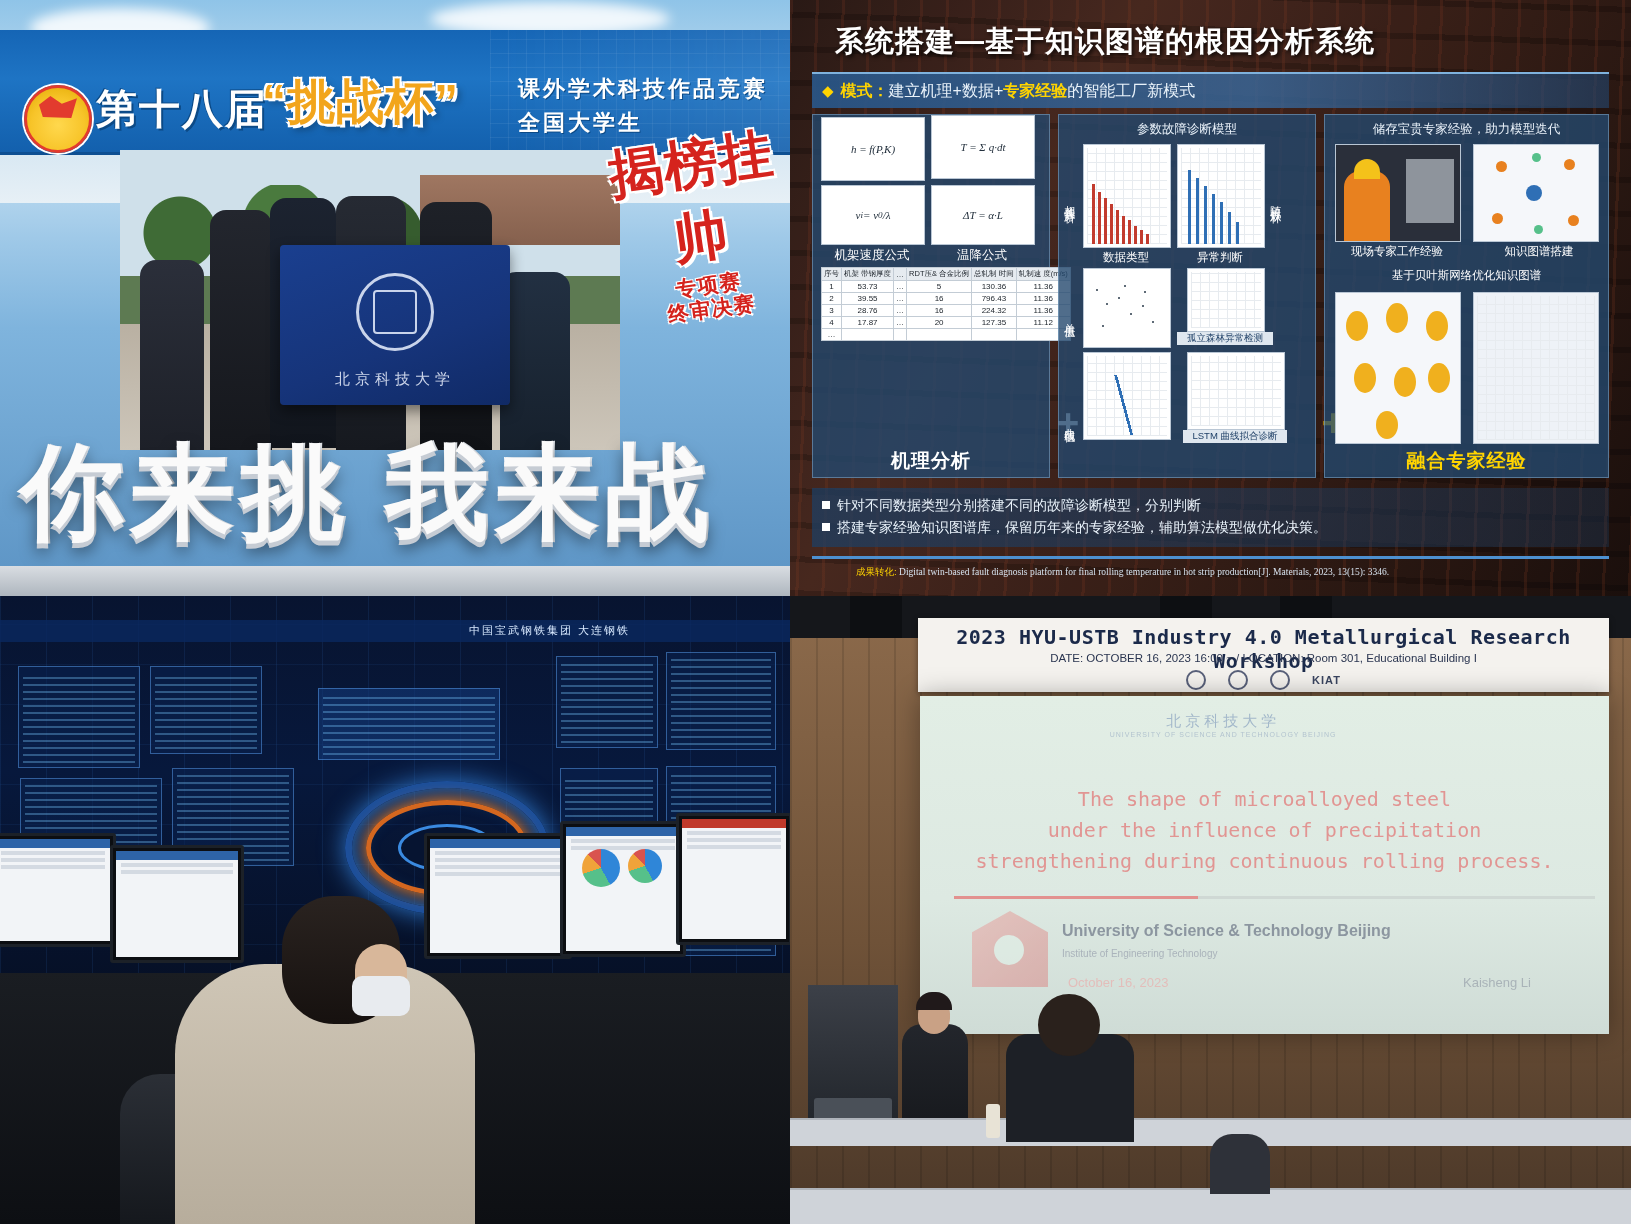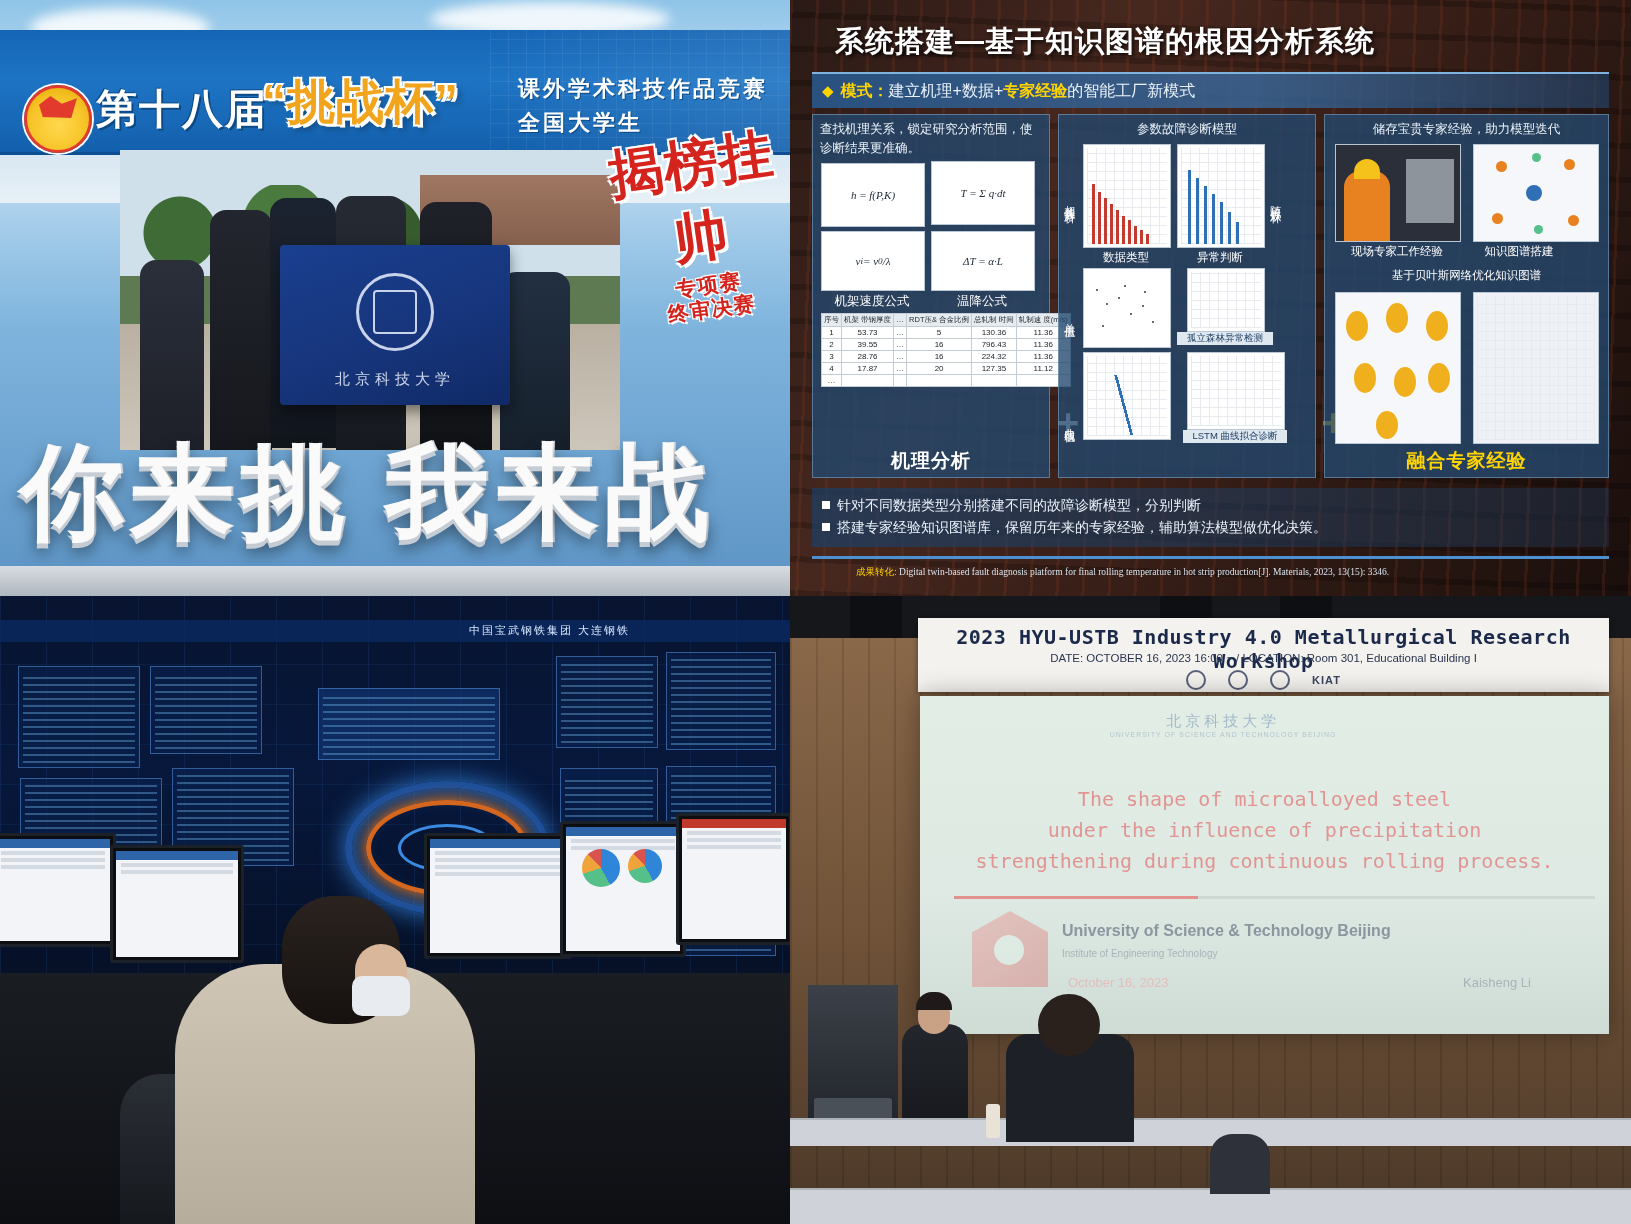"查找机理关系，锁定研究分析范围，使诊断结果更准确。" div.p-note { html: <div>查找机理关系，锁定研究分析范围，使诊断结果更准确。</div> -> none }
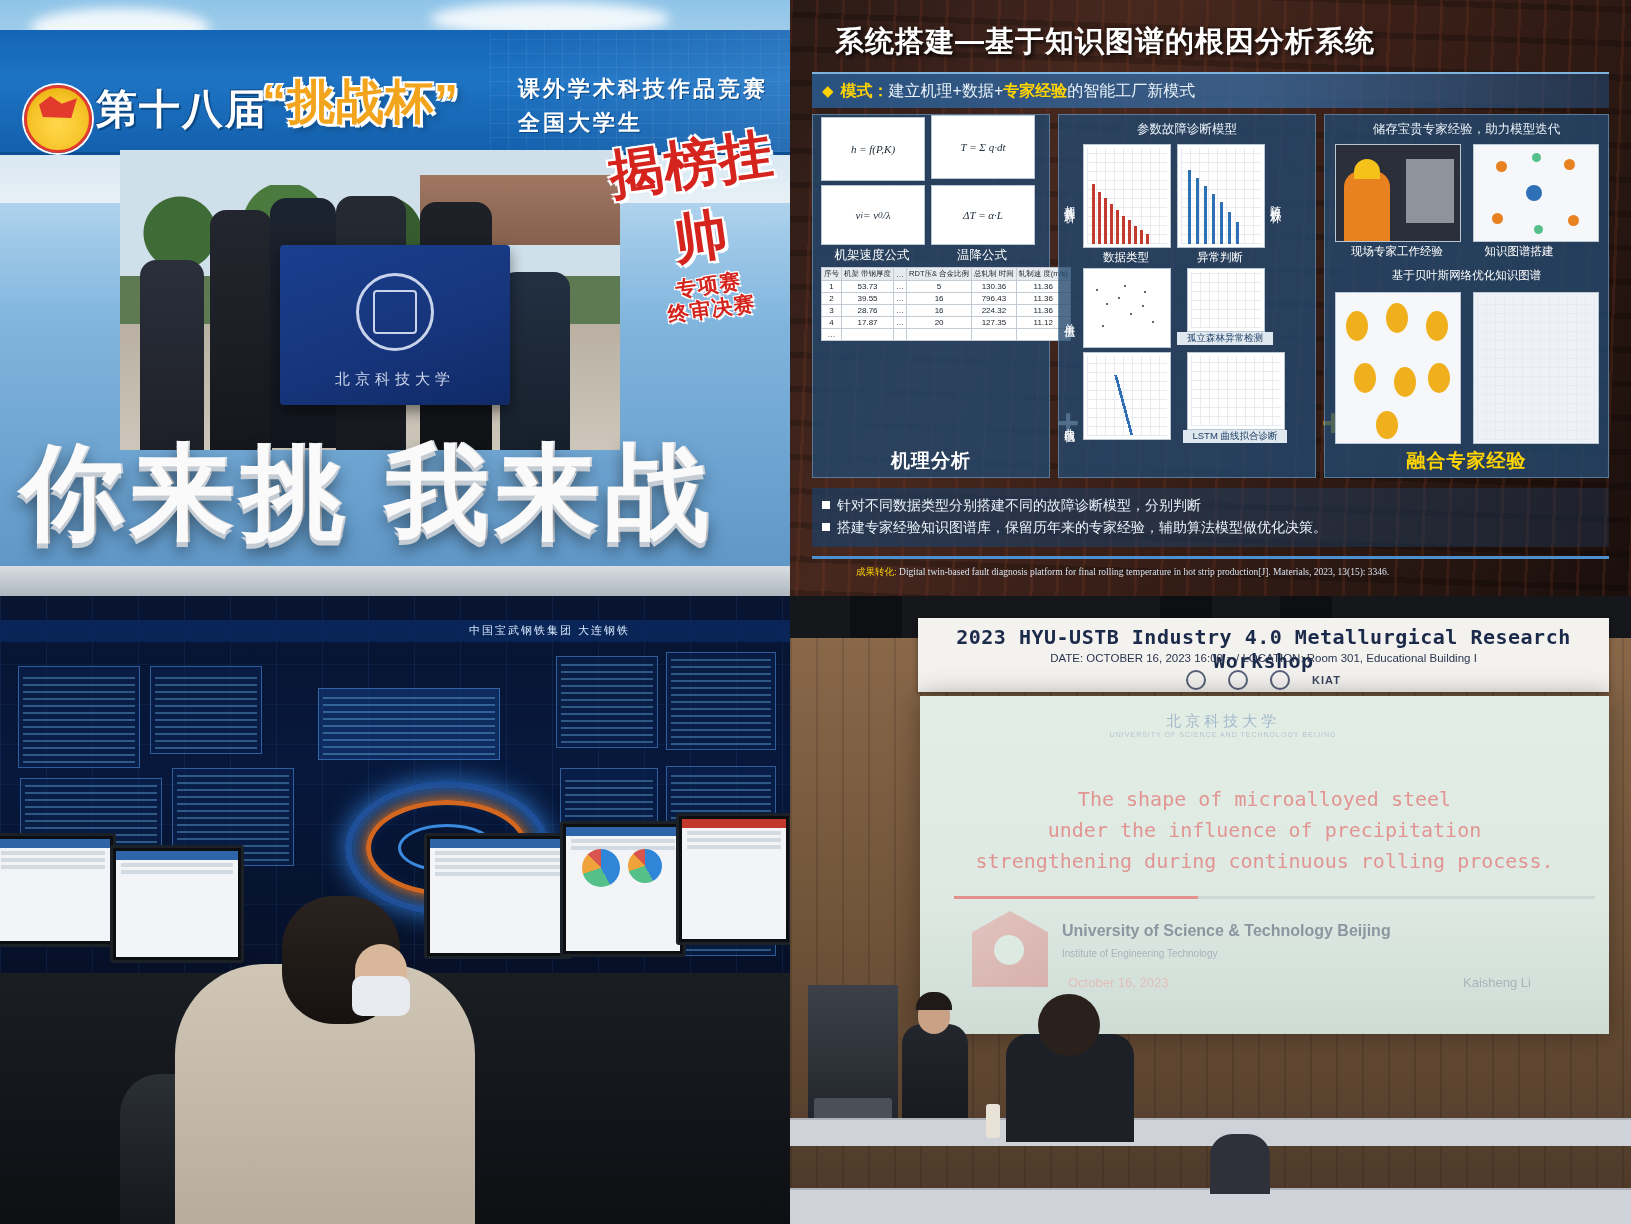"知识图谱搭建" div { left: 132px -> 152px }
